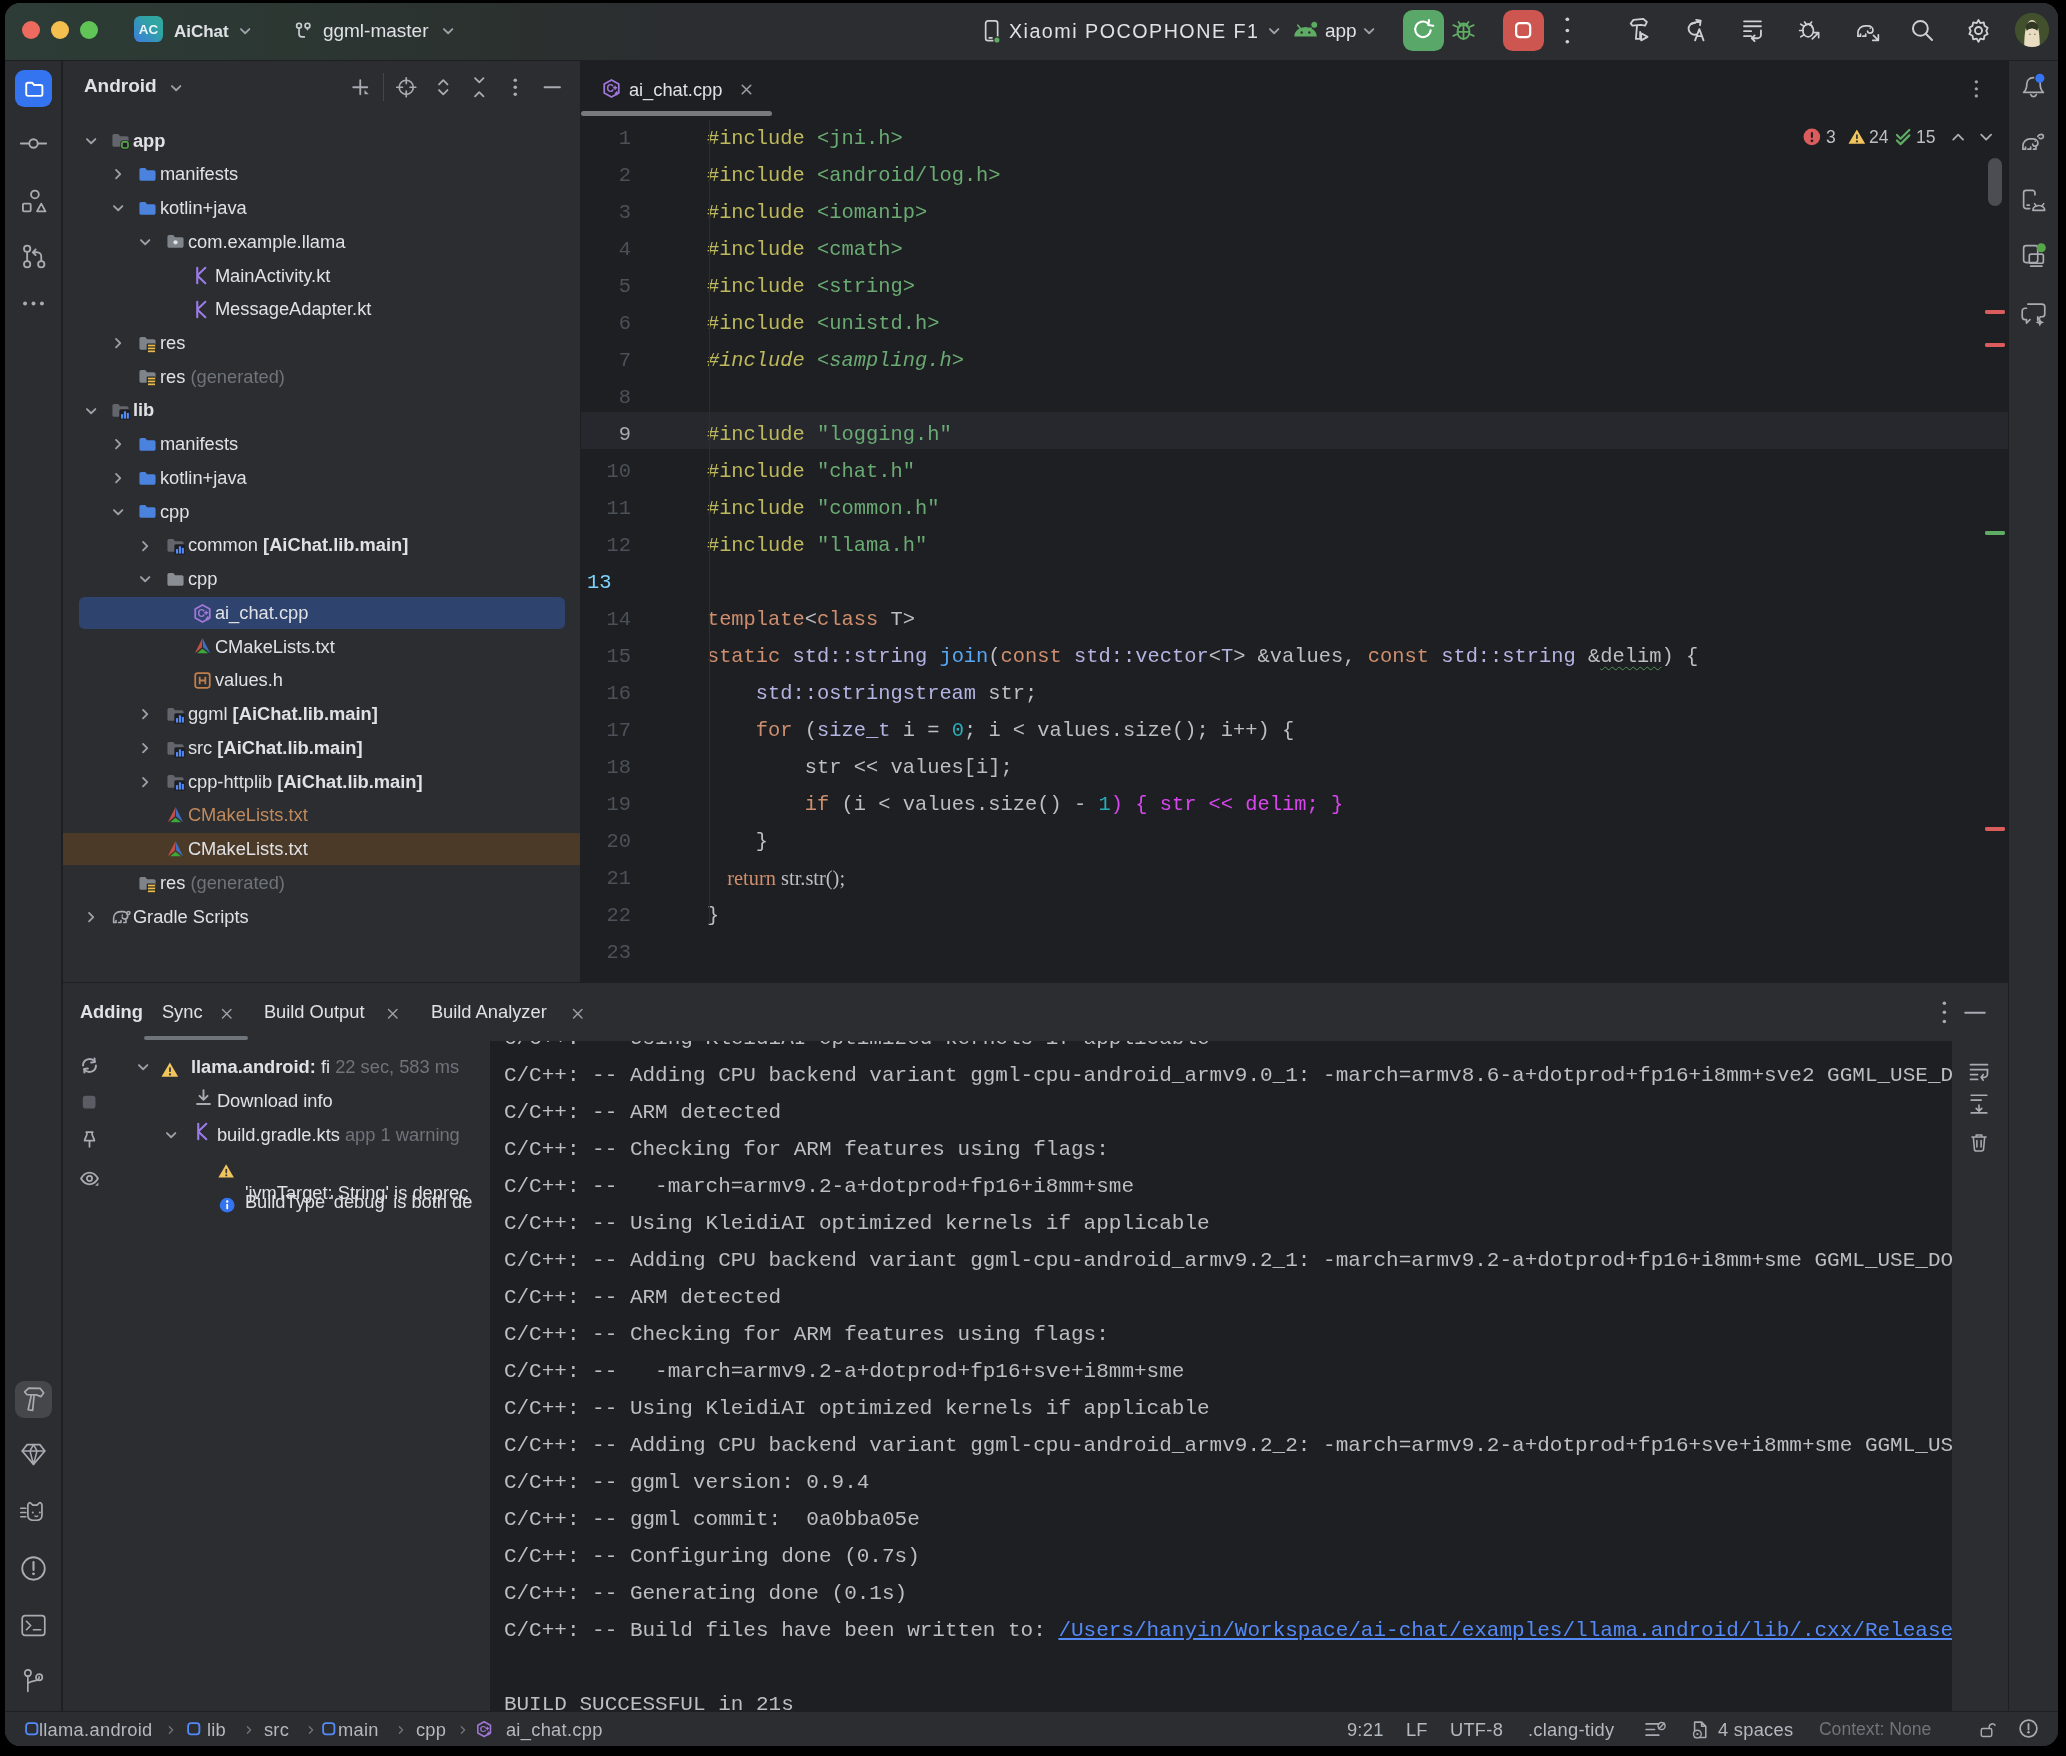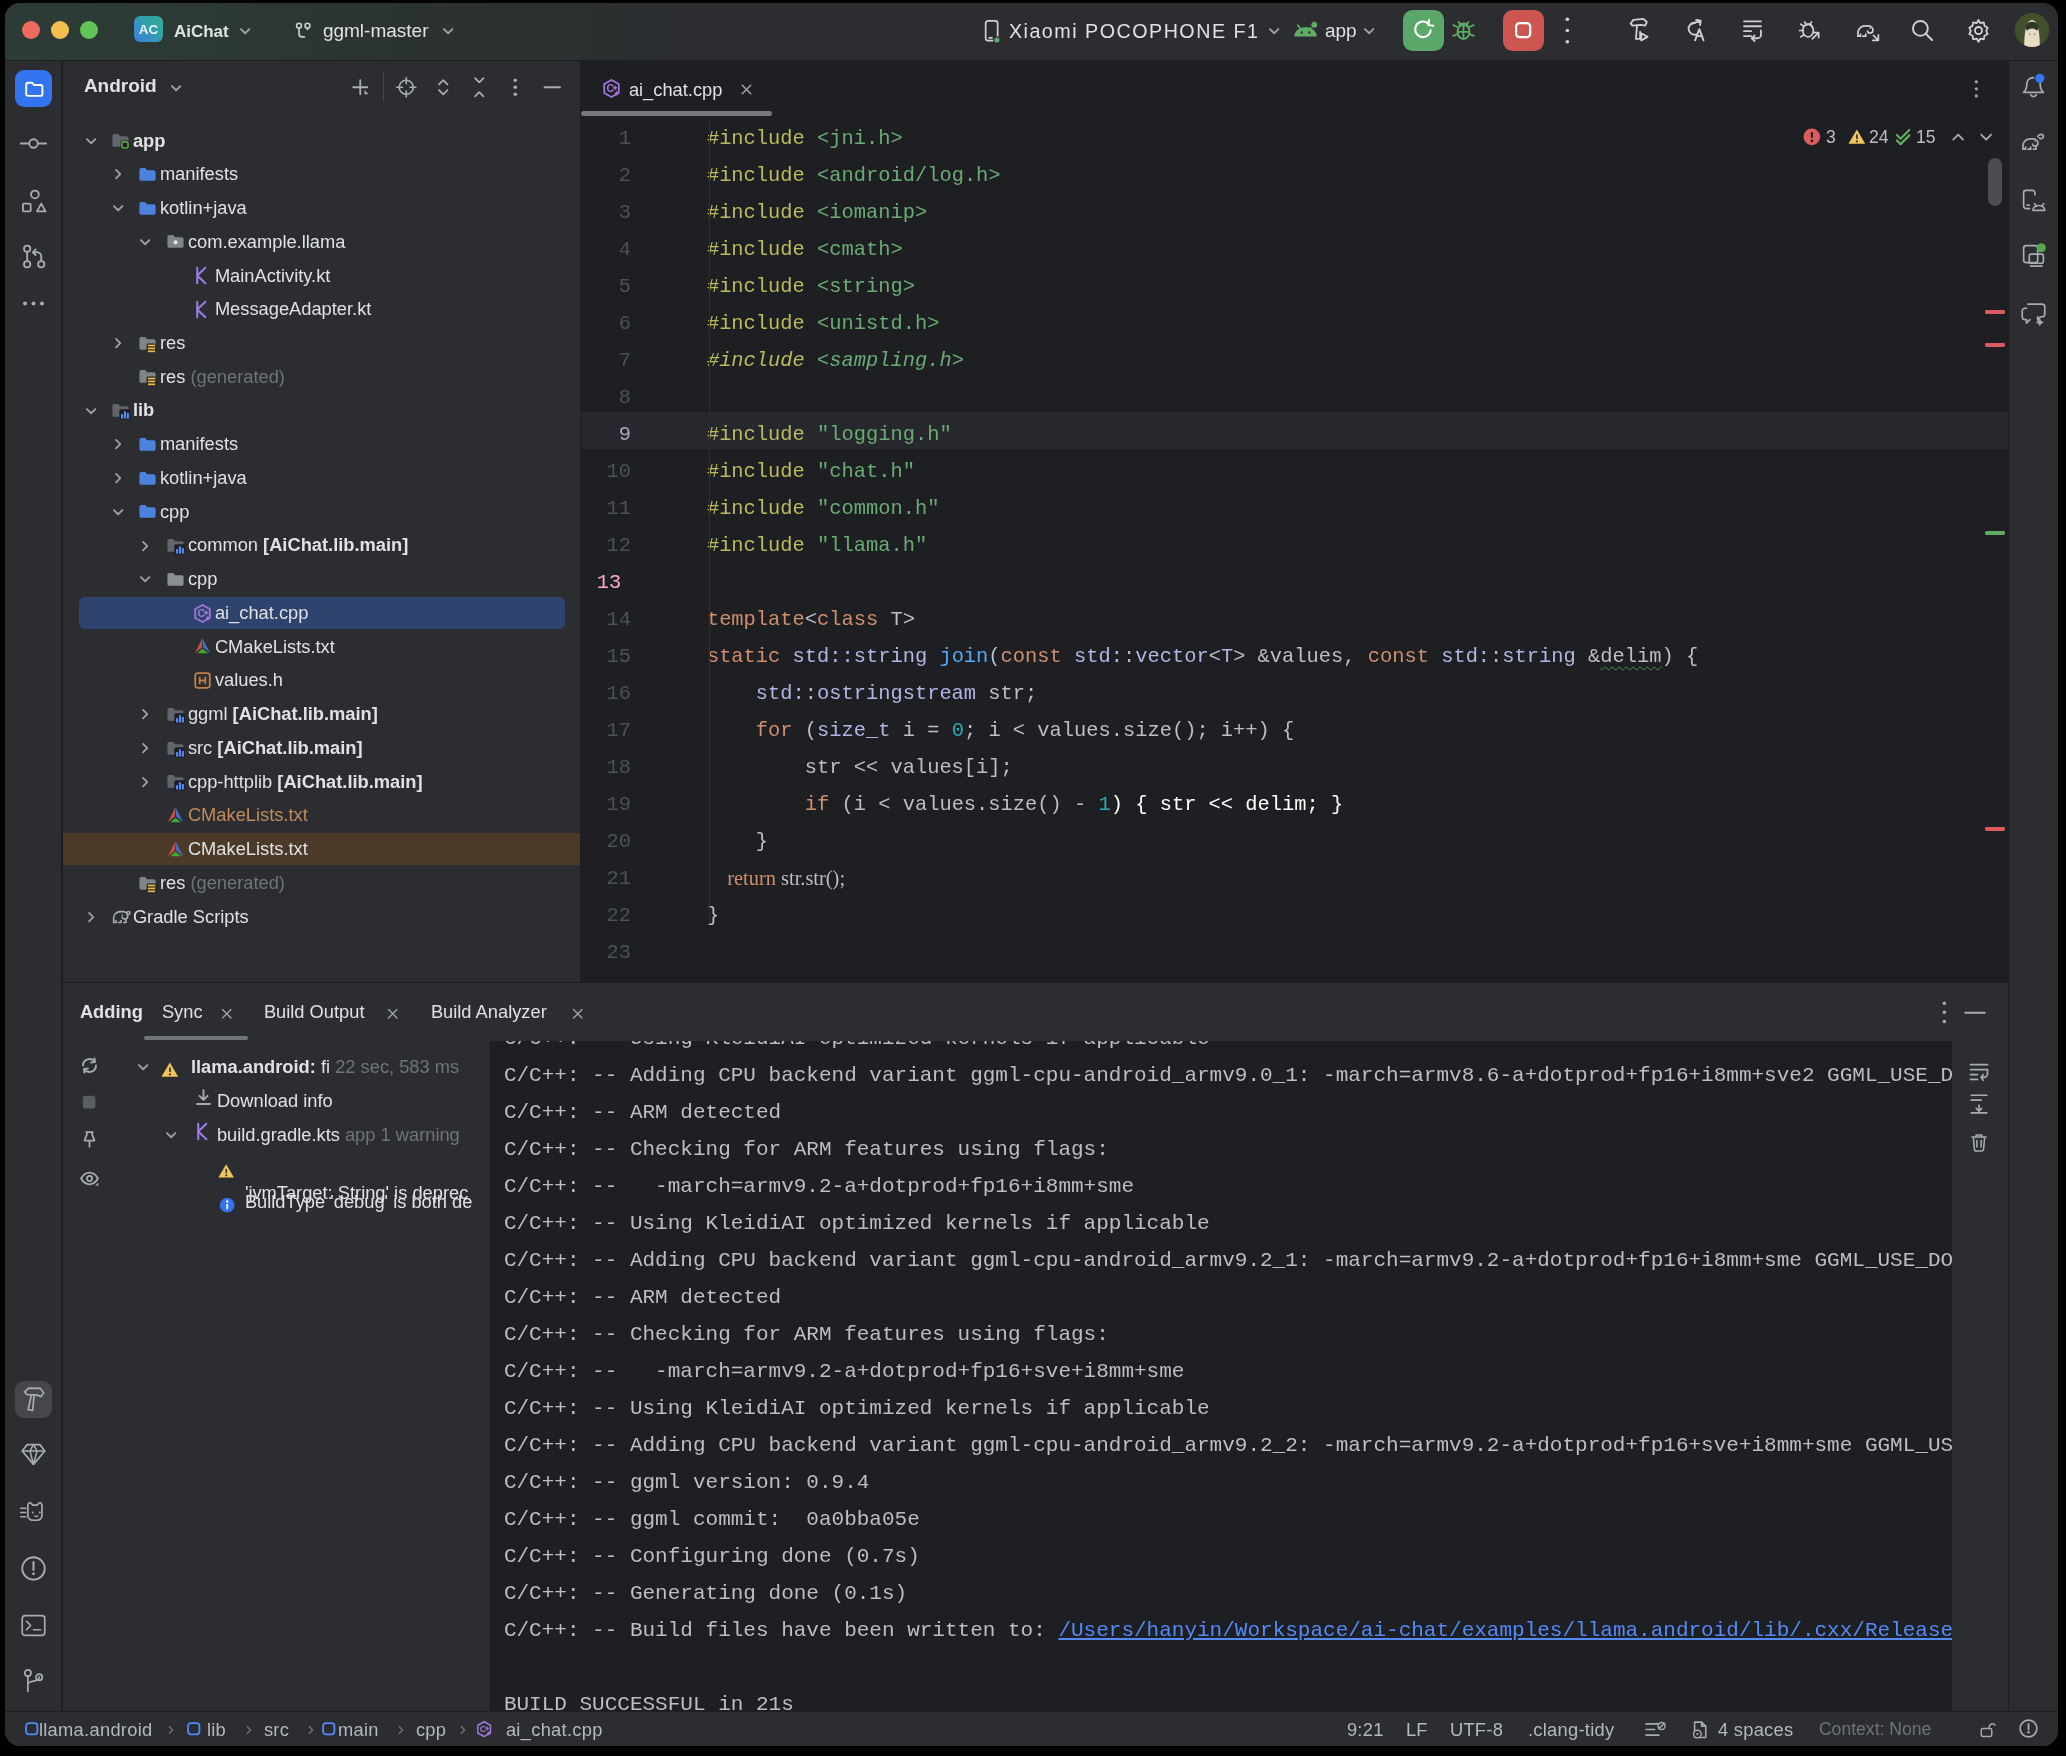"13" div { color: #f9a8d4 -> #7dd3fc; text-align: center -> left }
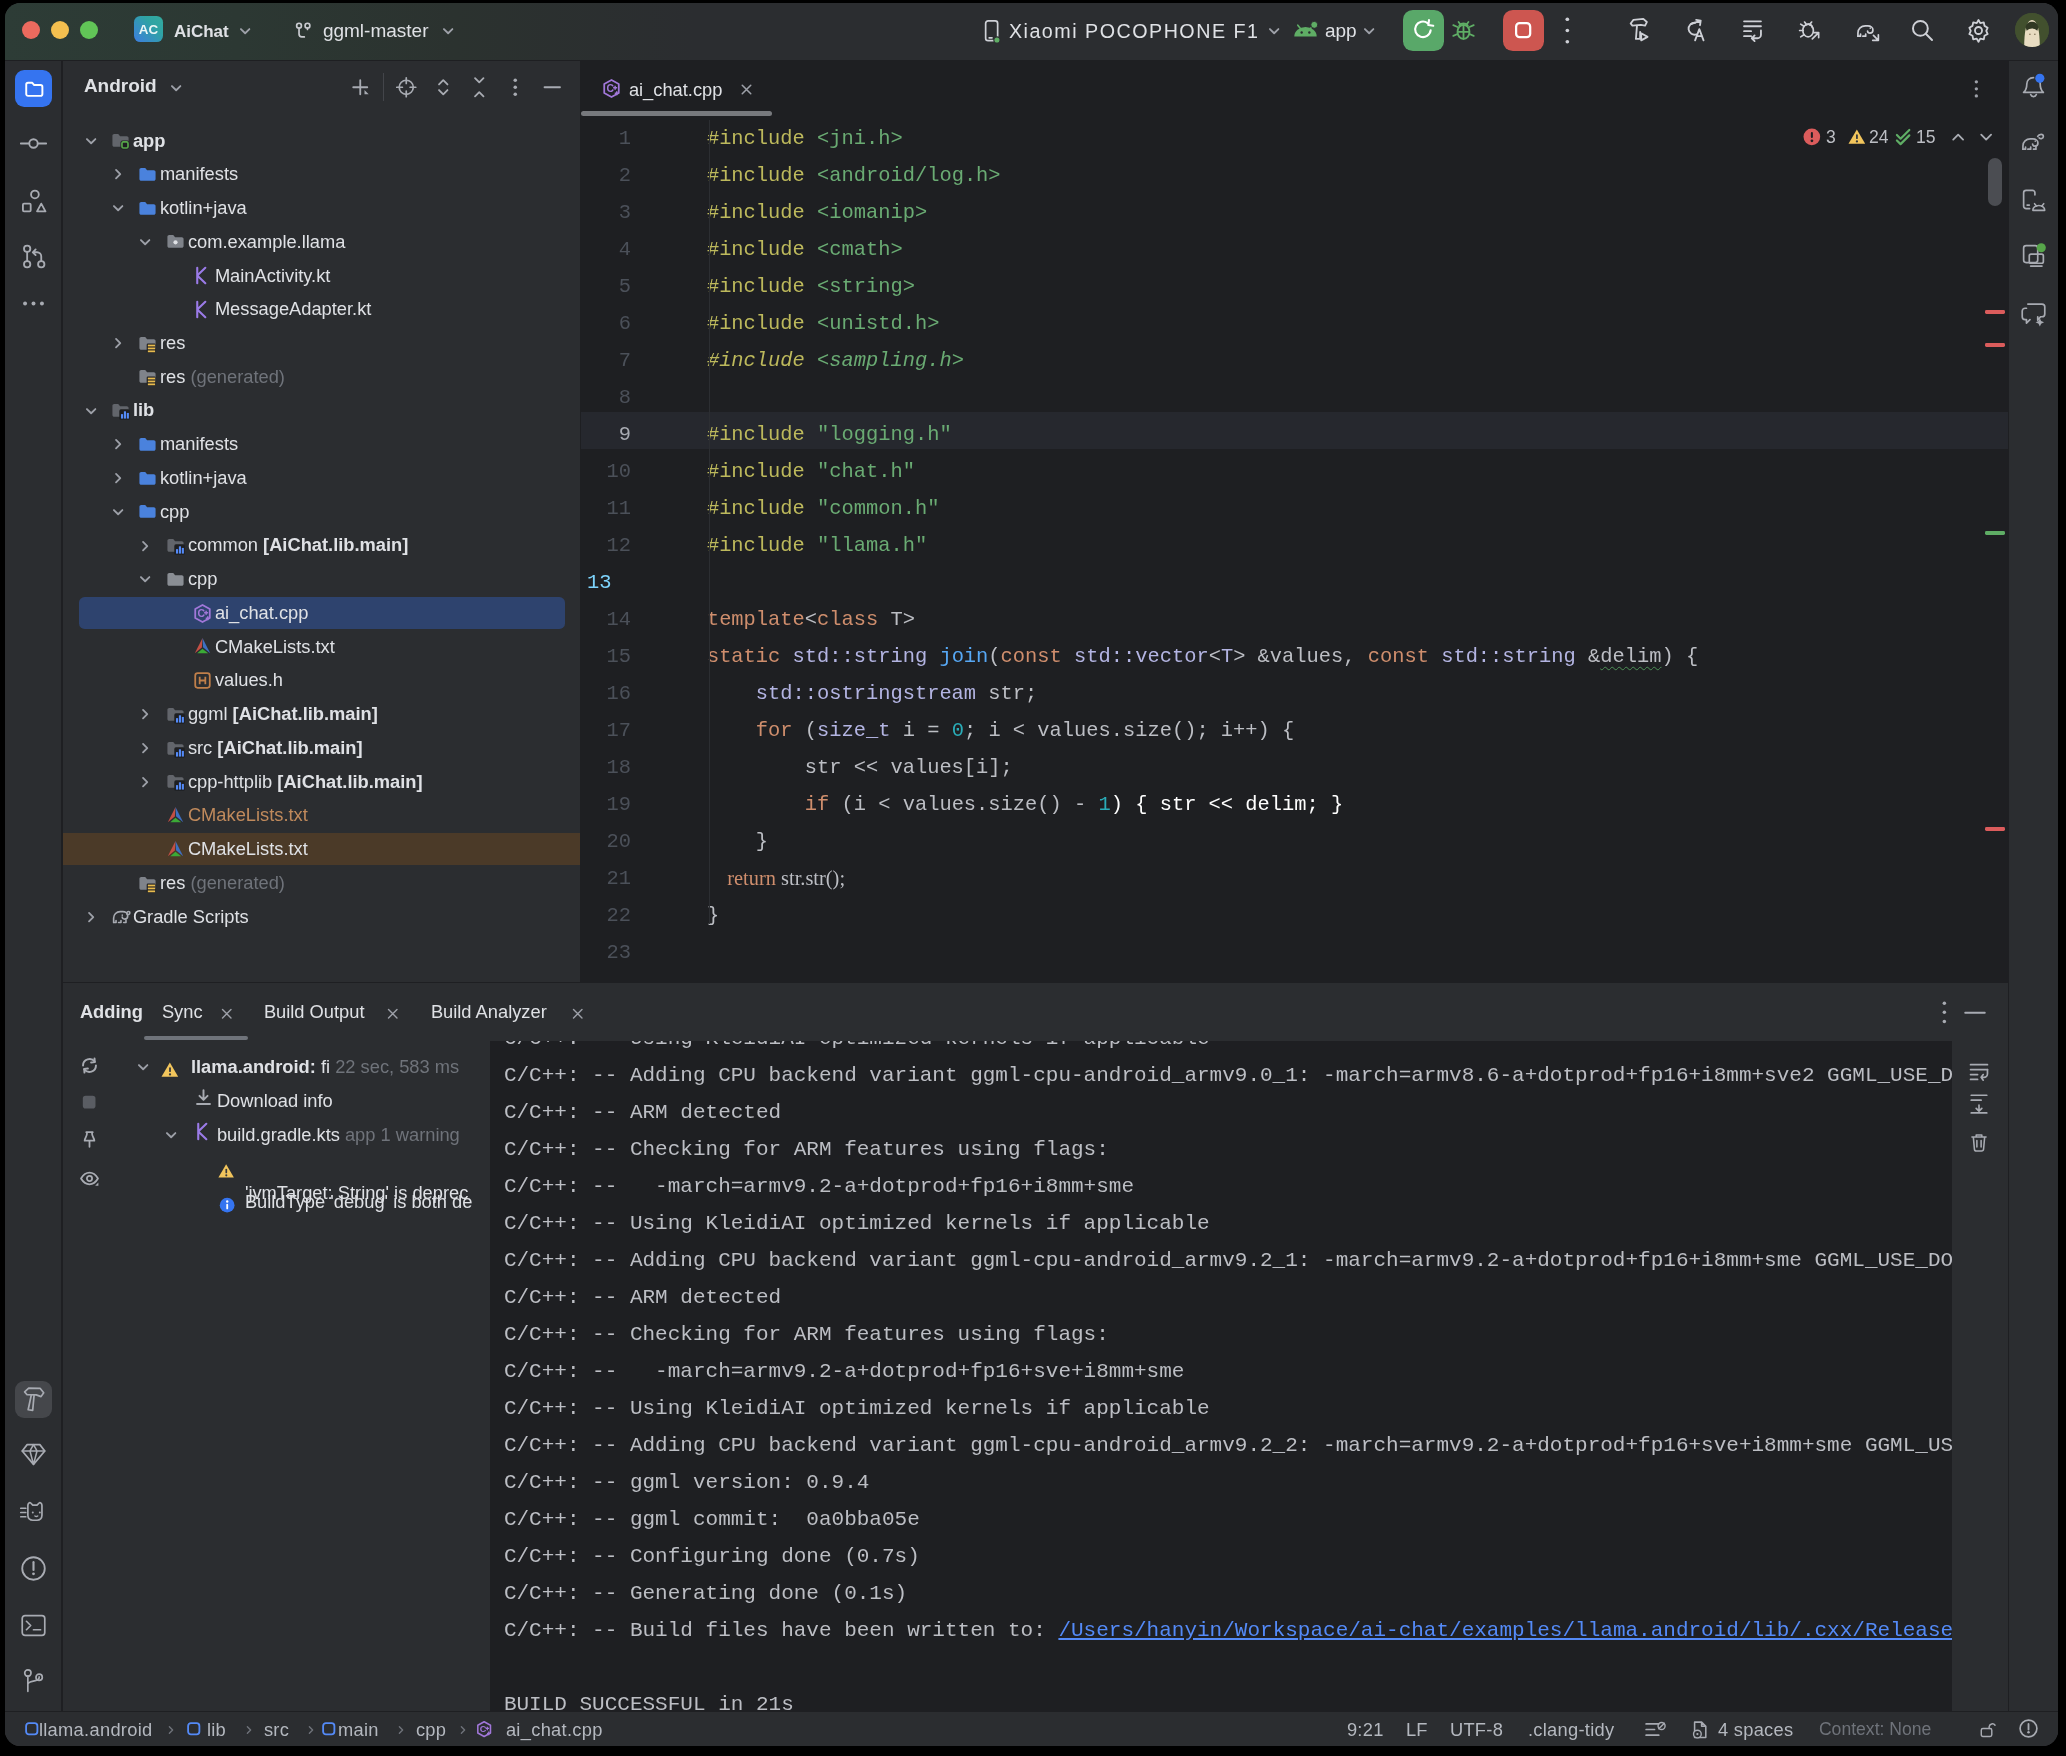") { str << delim;" span { color: #ffffff -> #d946ef }
